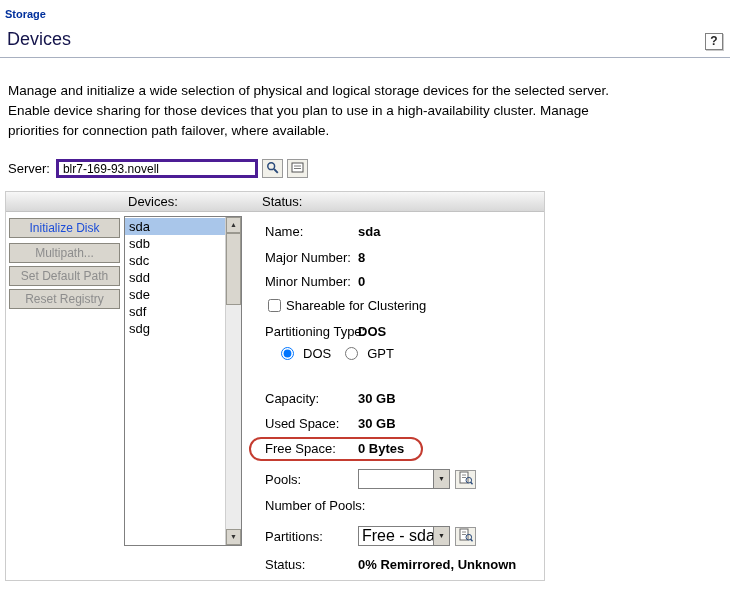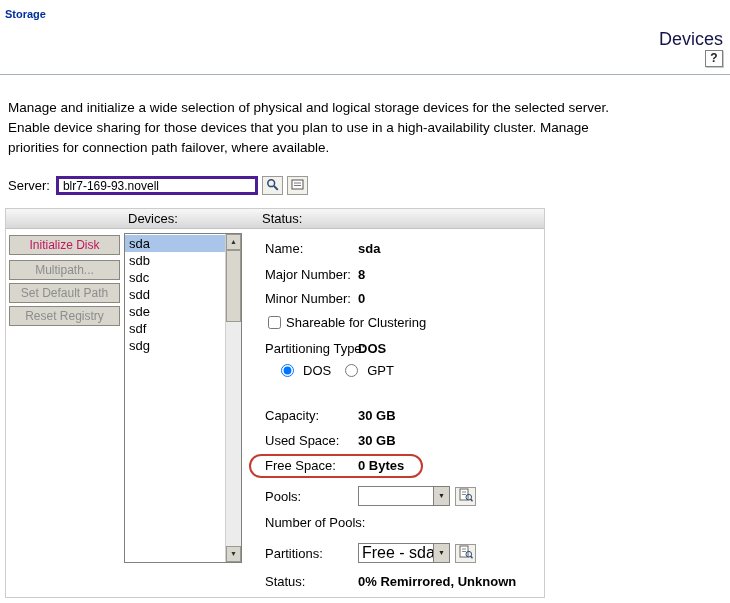"Devices" .titlebar { flex-direction: column -> none }
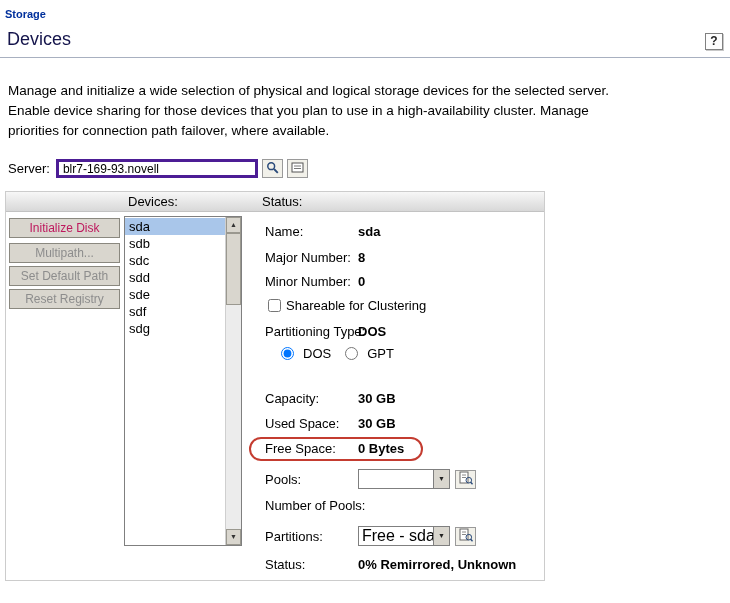"Initialize Disk" .action-btn { color: #be185d -> #1d4ed8 }
